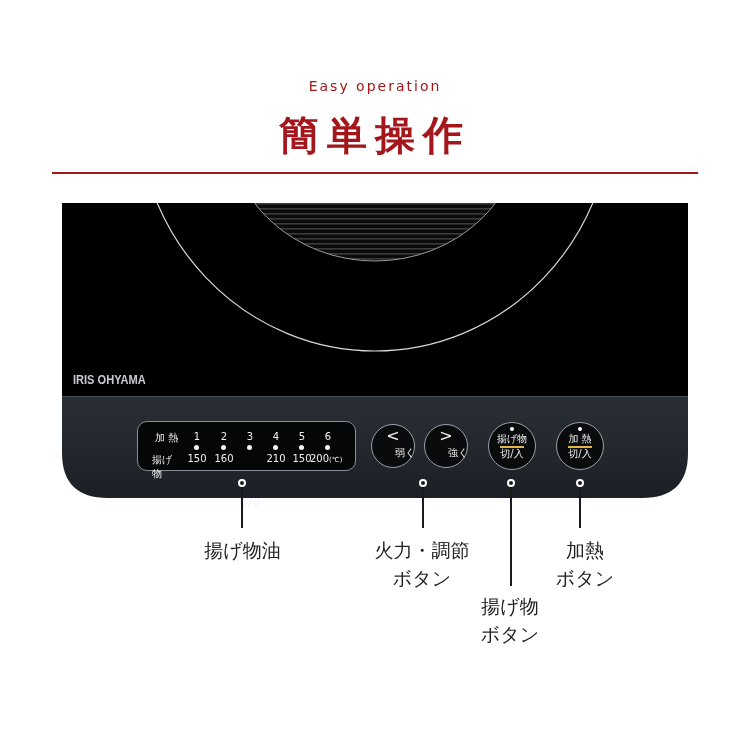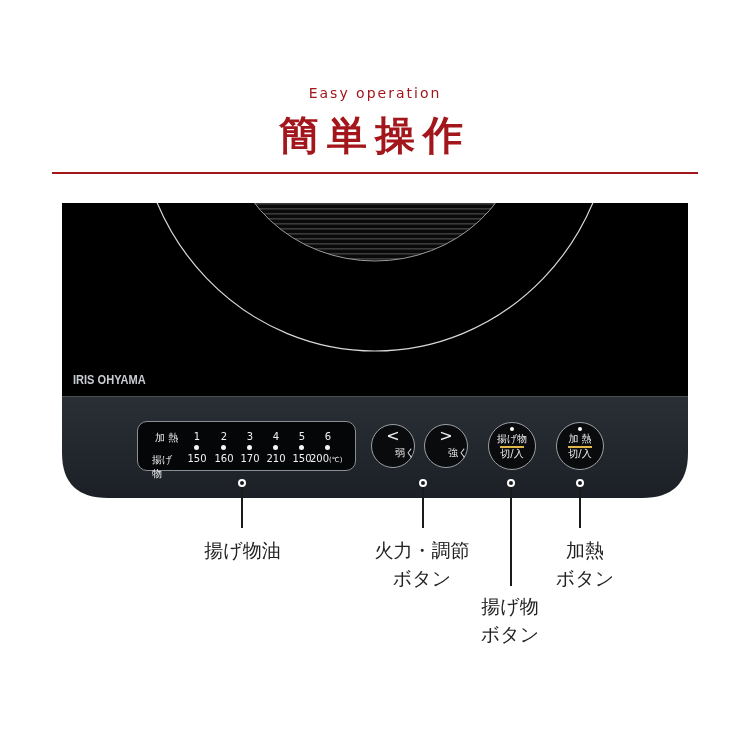"Easy operation" .subtitle { margin-top: 7px -> none }
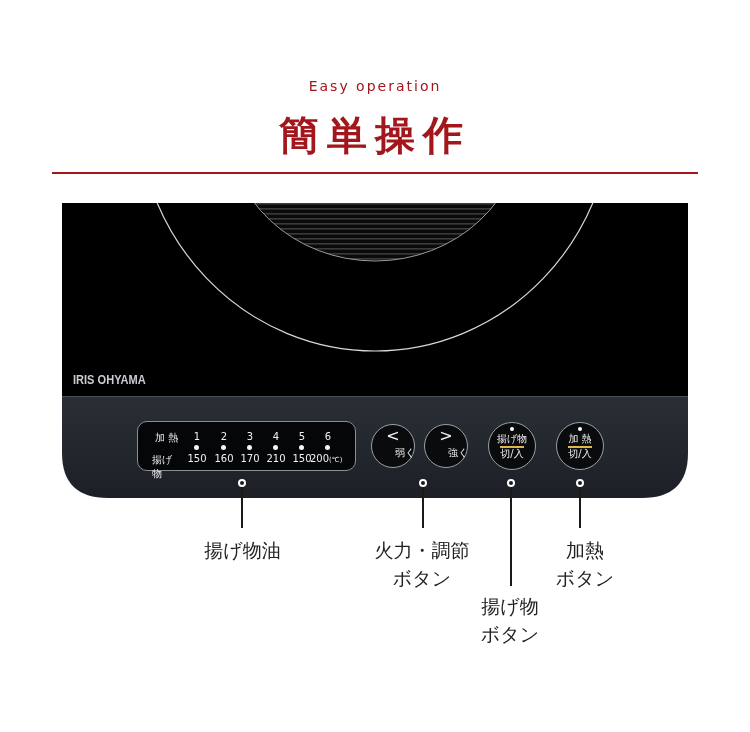"170" span.cell { margin-top: none -> 44px }
